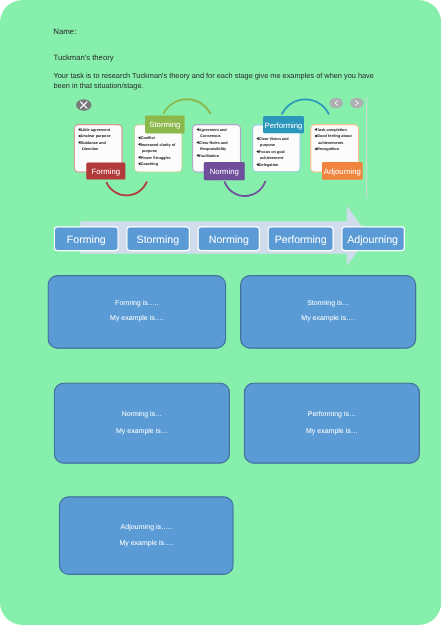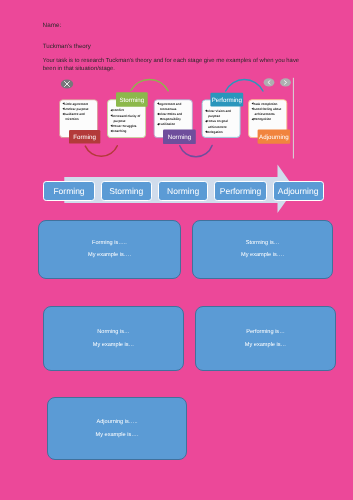"Forming" .page { background: #ec4899 -> #86efac; border-radius: none -> 18px }
